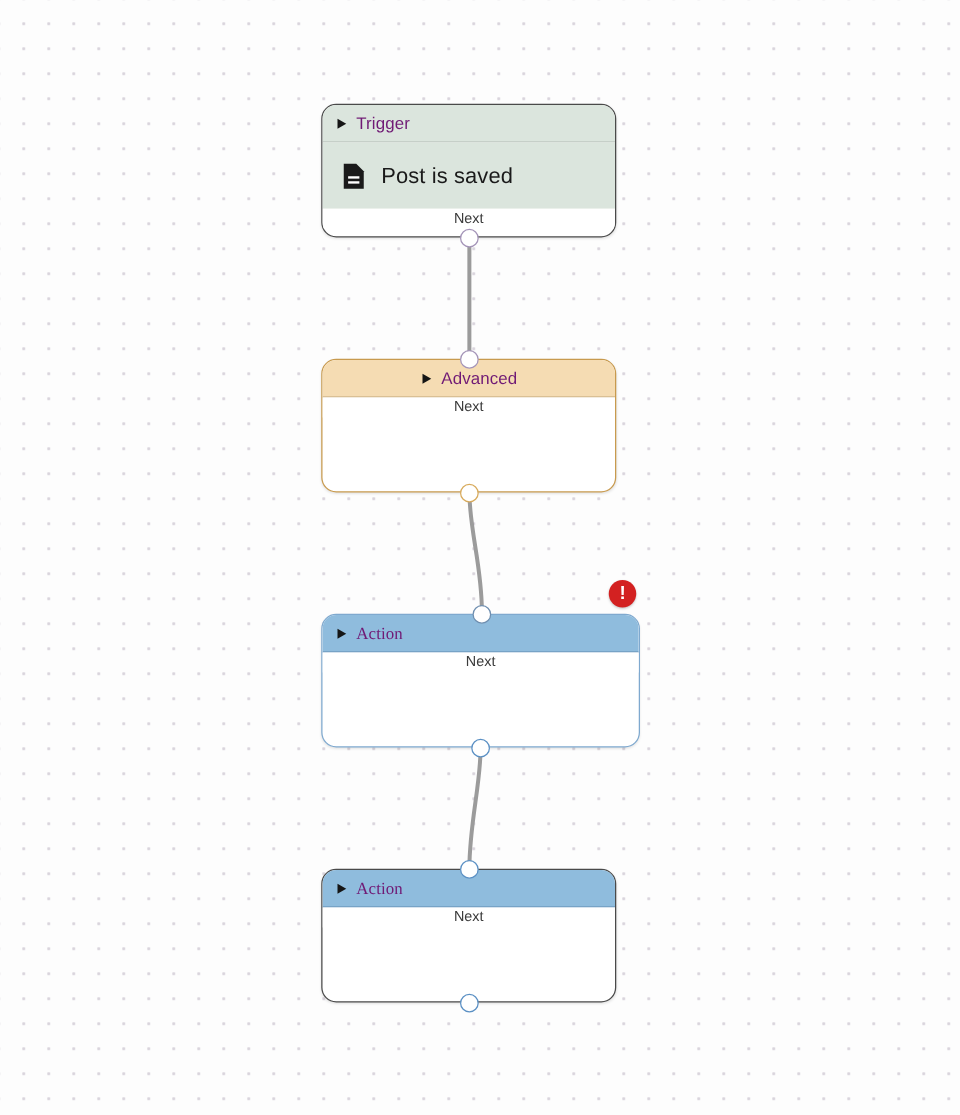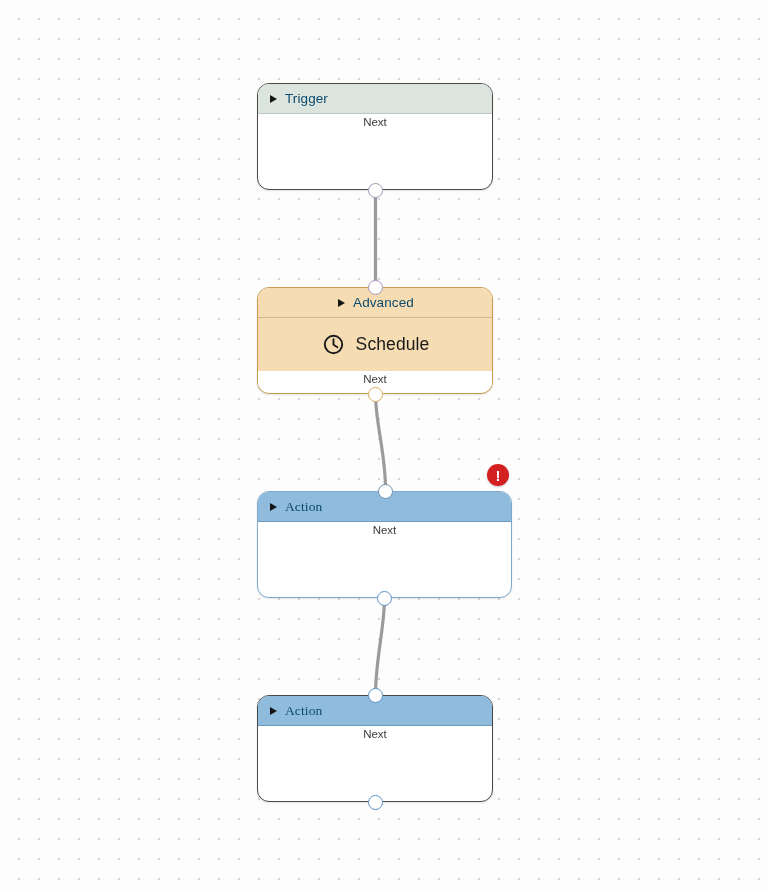"Trigger" .node-header { color: #0c4a6e -> #701a75 }
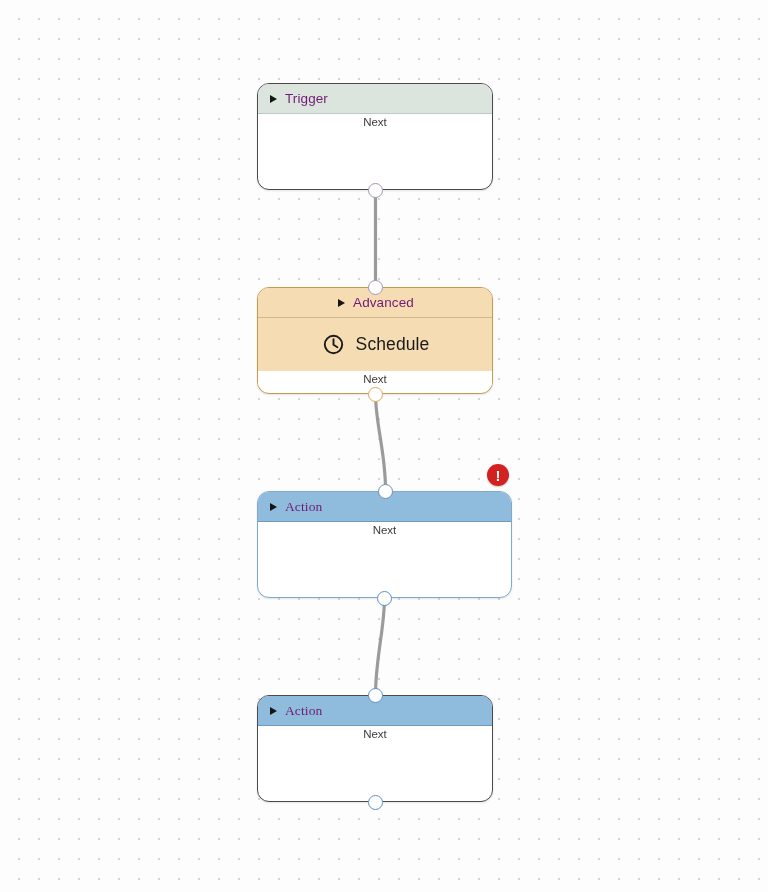"Post is saved" div.node-body { html: none -> <div> <span> <svg> <path></path> <path></path> <rect></rect> <rect></rect> </svg> </span> <span>Post is saved</span> </div> }
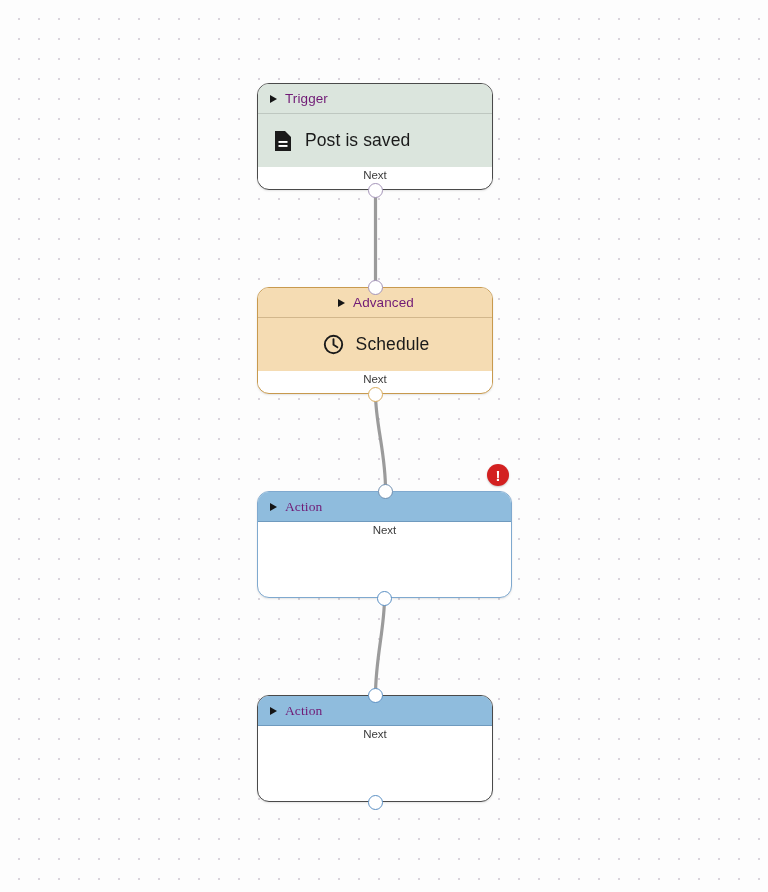"Schedule" div.node-body { html: <div> <span> <svg> <circle></circle> <path></path> </svg> </span> <span>Schedule</span> </div> -> none }
